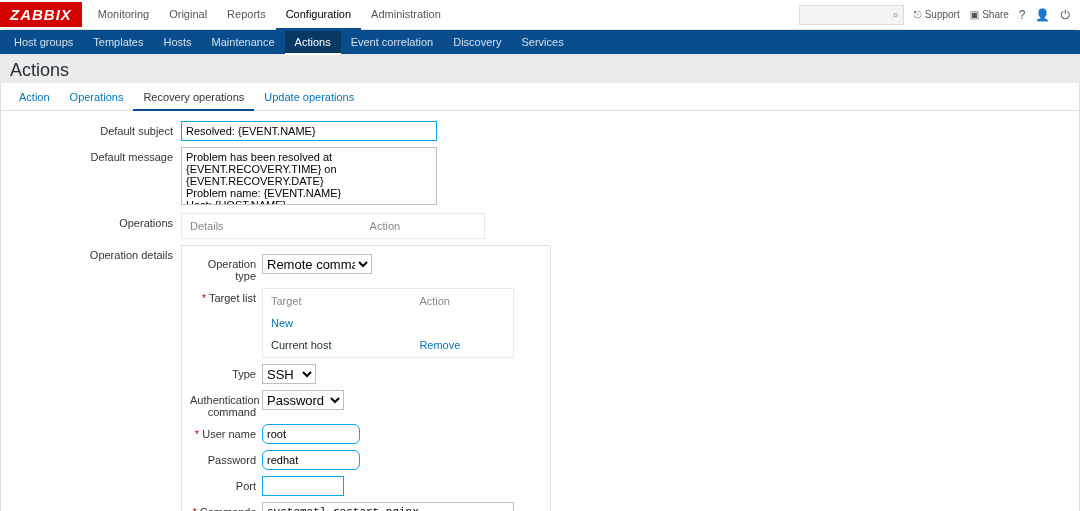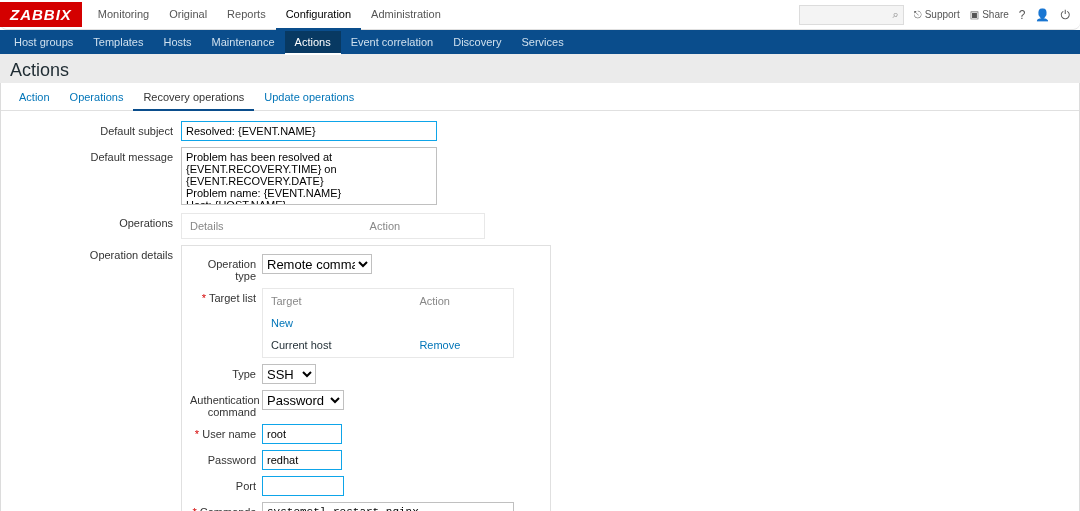"root" .text-input.small { border-radius: none -> 6px; width: 80px -> 98px }
